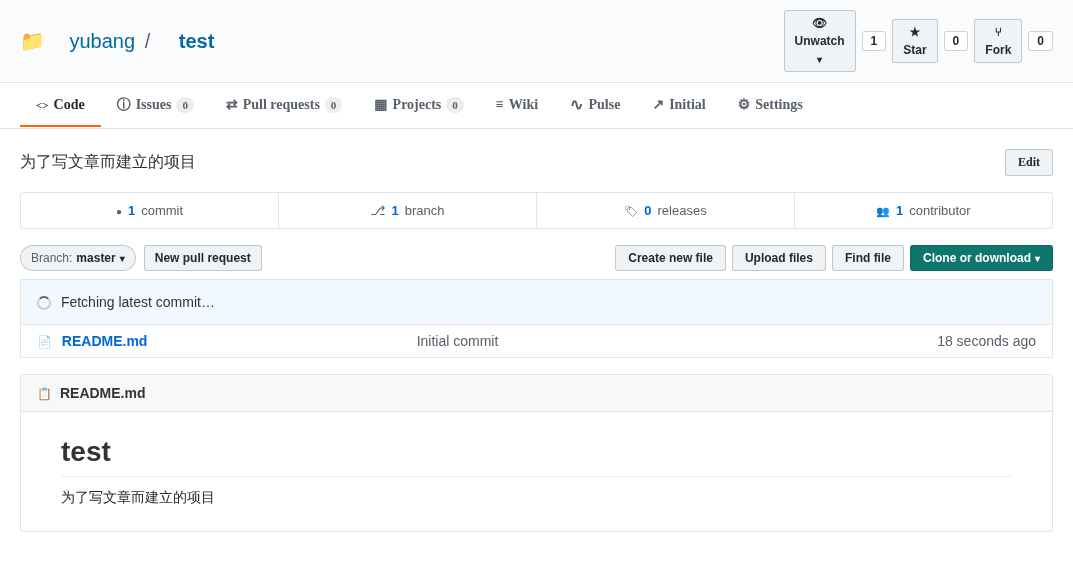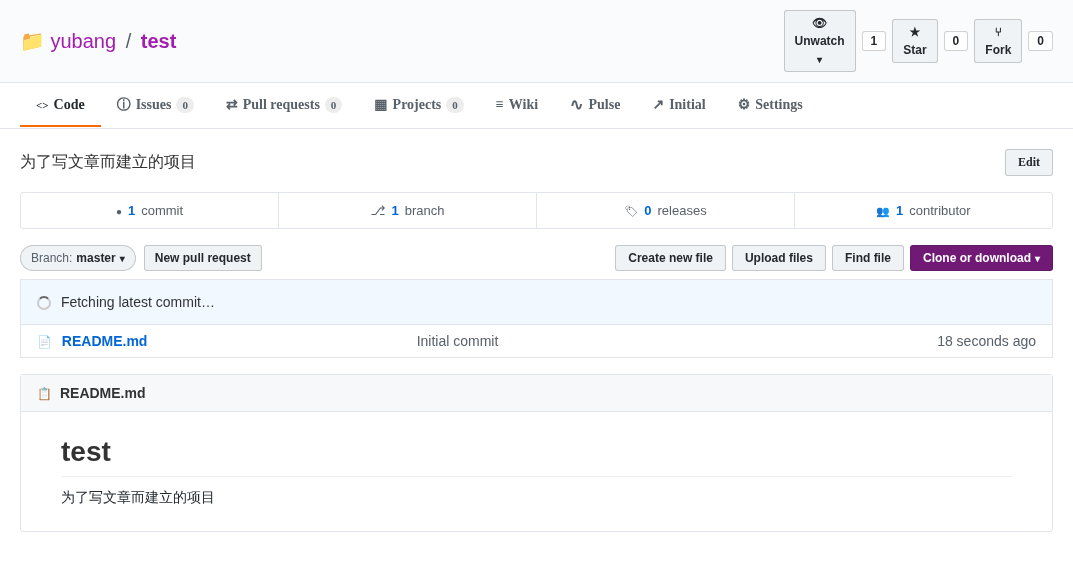"yubang" .repo-title a { color: #a21caf -> #0369a1; margin-left: none -> 19px }
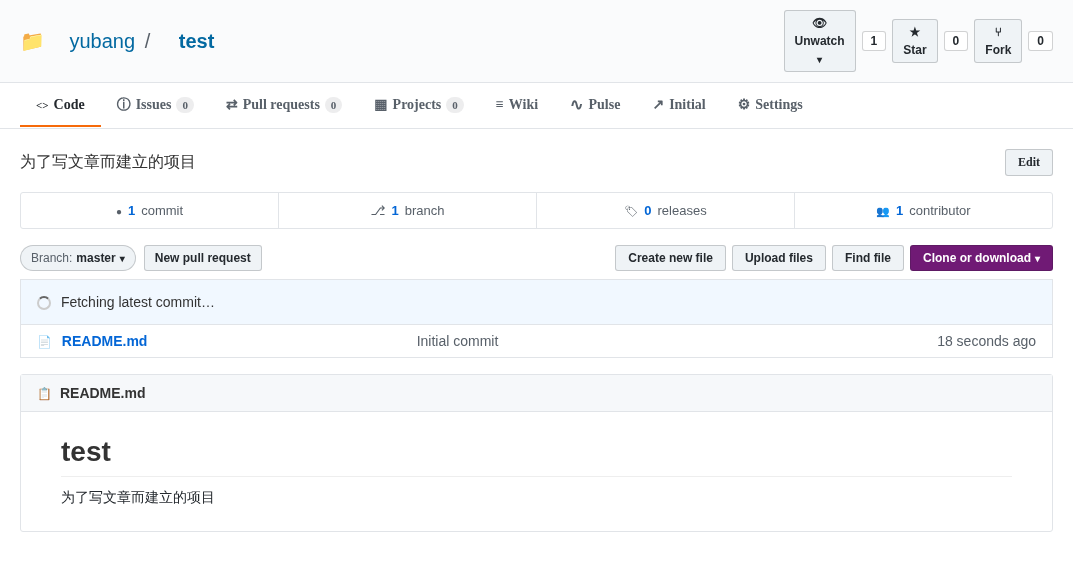"Clone or download" .green-btn { background: #701a75 -> #0f766e }
